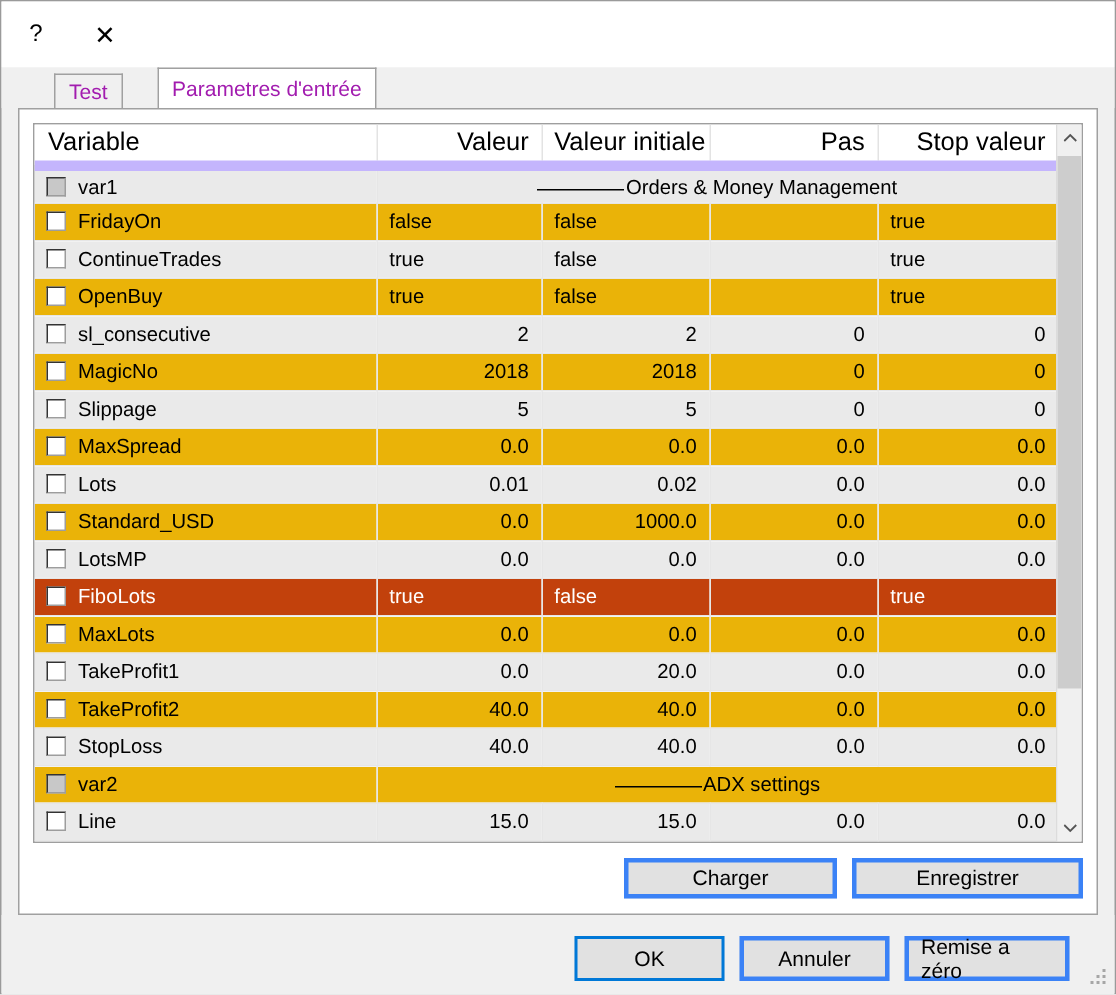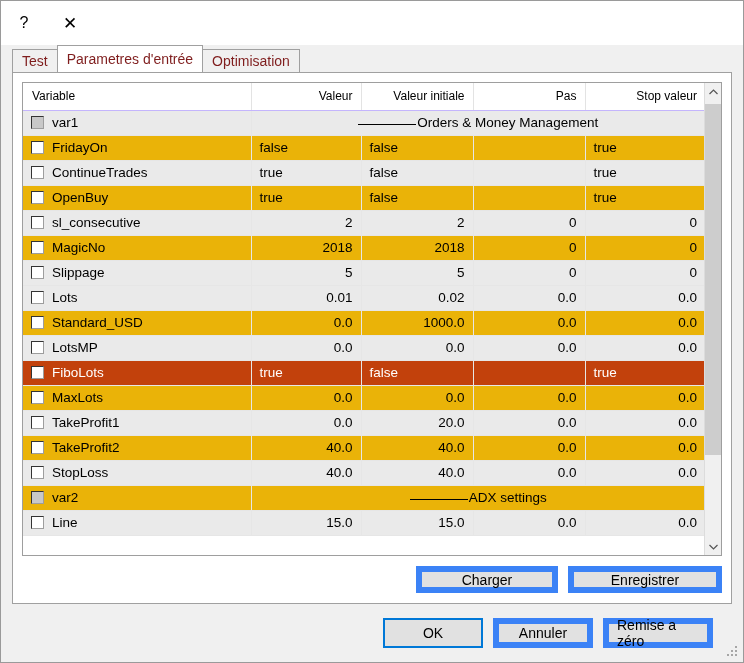"Test" .tab { color: #7f1d1d -> #a21caf; margin-left: none -> 24px }
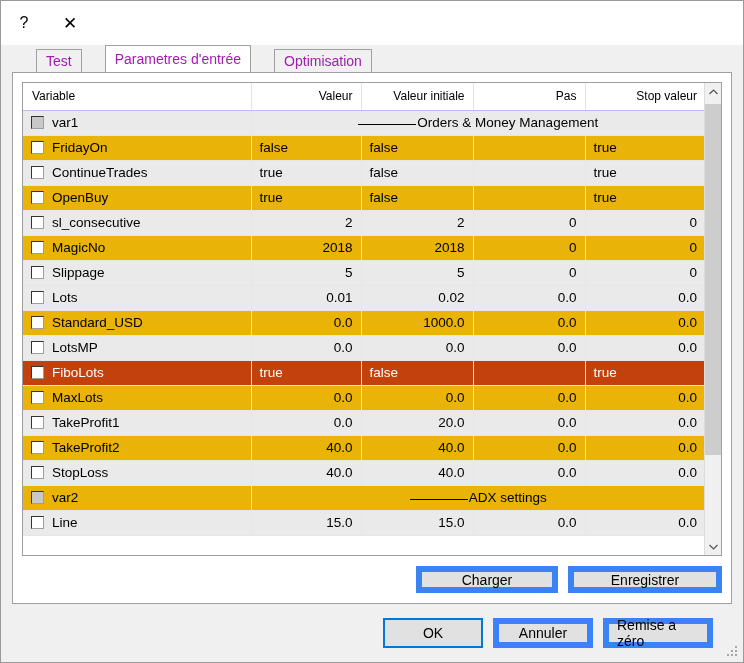"Optimisation" div.tab { html: <div>Optimisation</div> -> none }
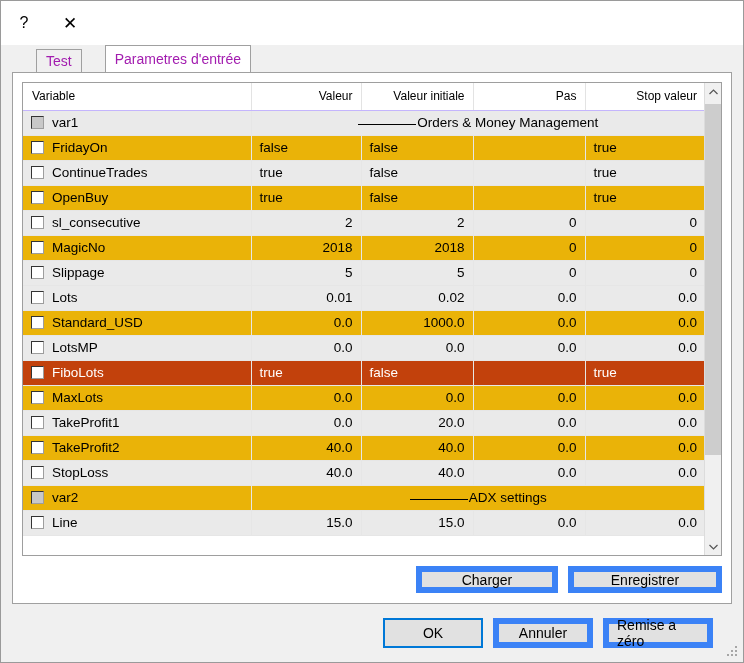"Variable" table.params thead th { border-bottom: 1px solid #c4b5fd -> 7px solid #c4b5fd; font-size: 12px -> 17px }
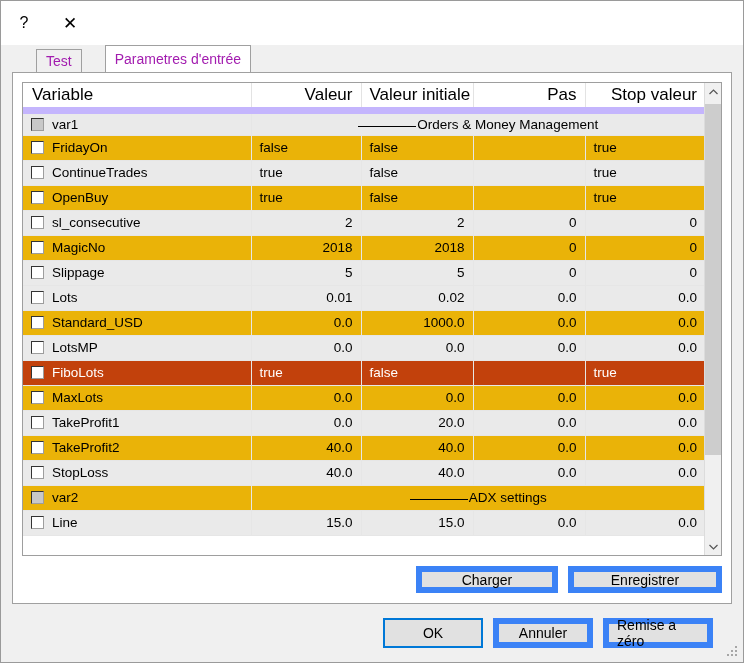"MaxSpread" tr.row-norm { html: none -> <tr> <td> <div> <span></span> <span>MaxSpread</span> </div> </td> <td>0.0</td> <td>0.0</td> <td>0.0</td> <td>0.0</td> </tr> }
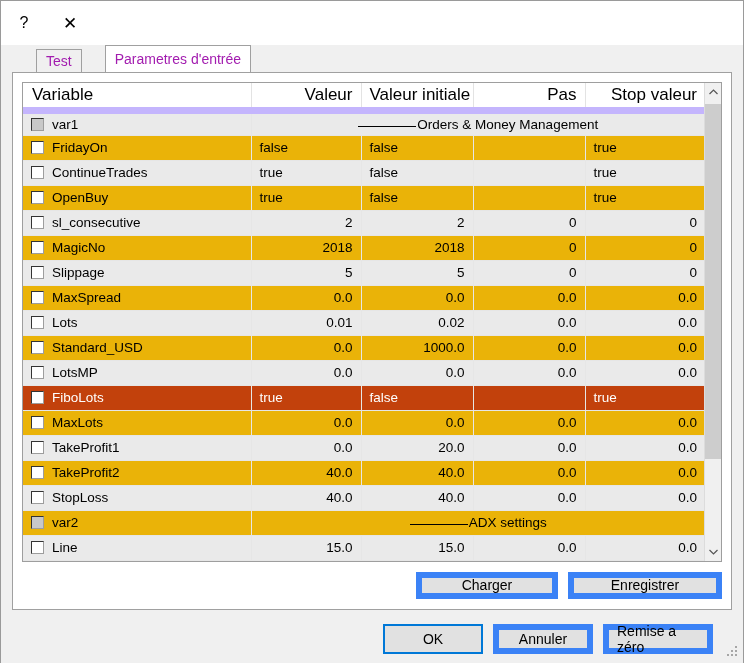"Charger" .btn { border: 6px solid #3b82f6 -> 3px solid #3b82f6 }
